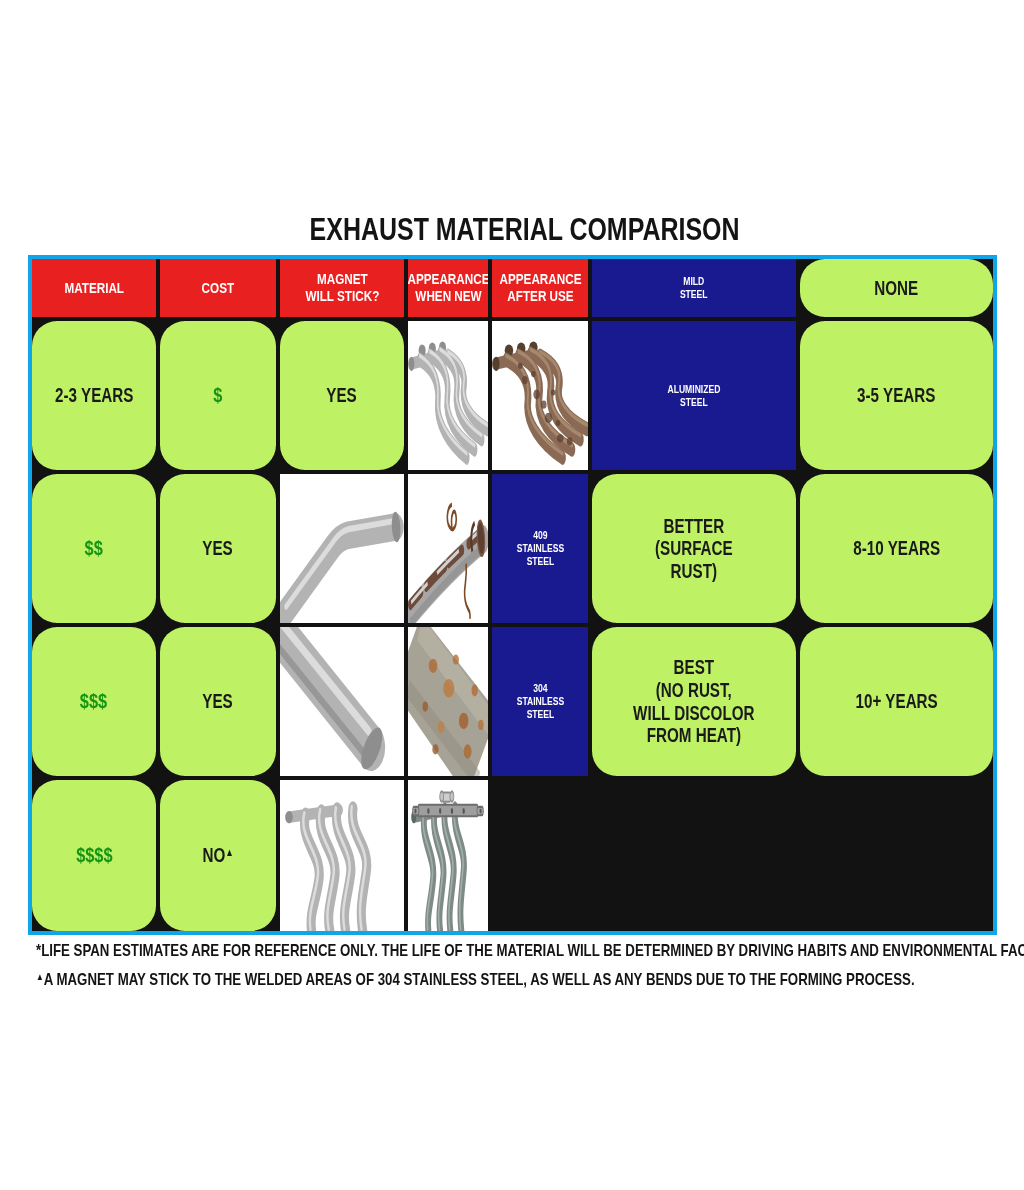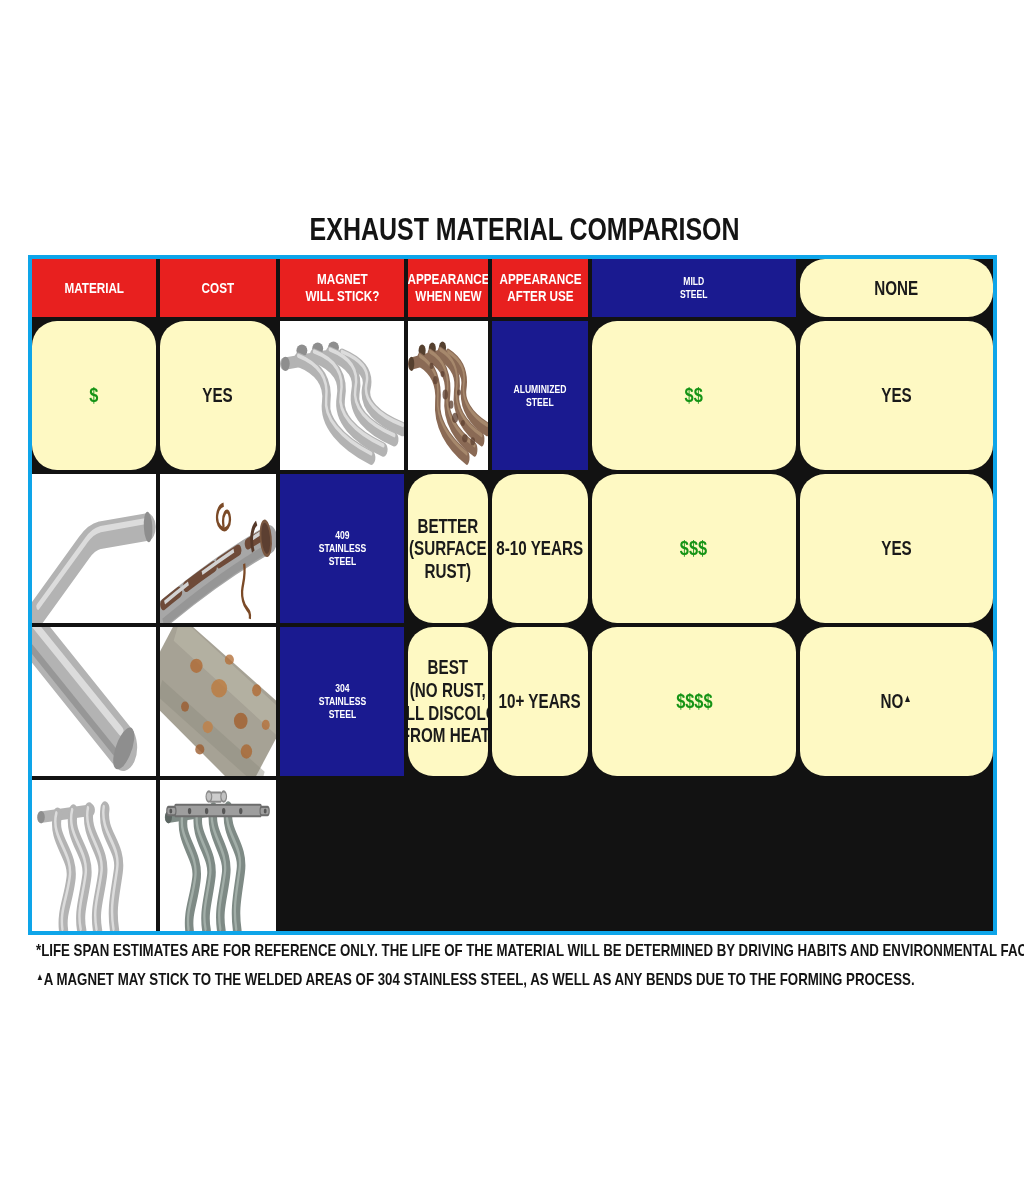"NONE" .val { background: #fef9c3 -> #bef264 }
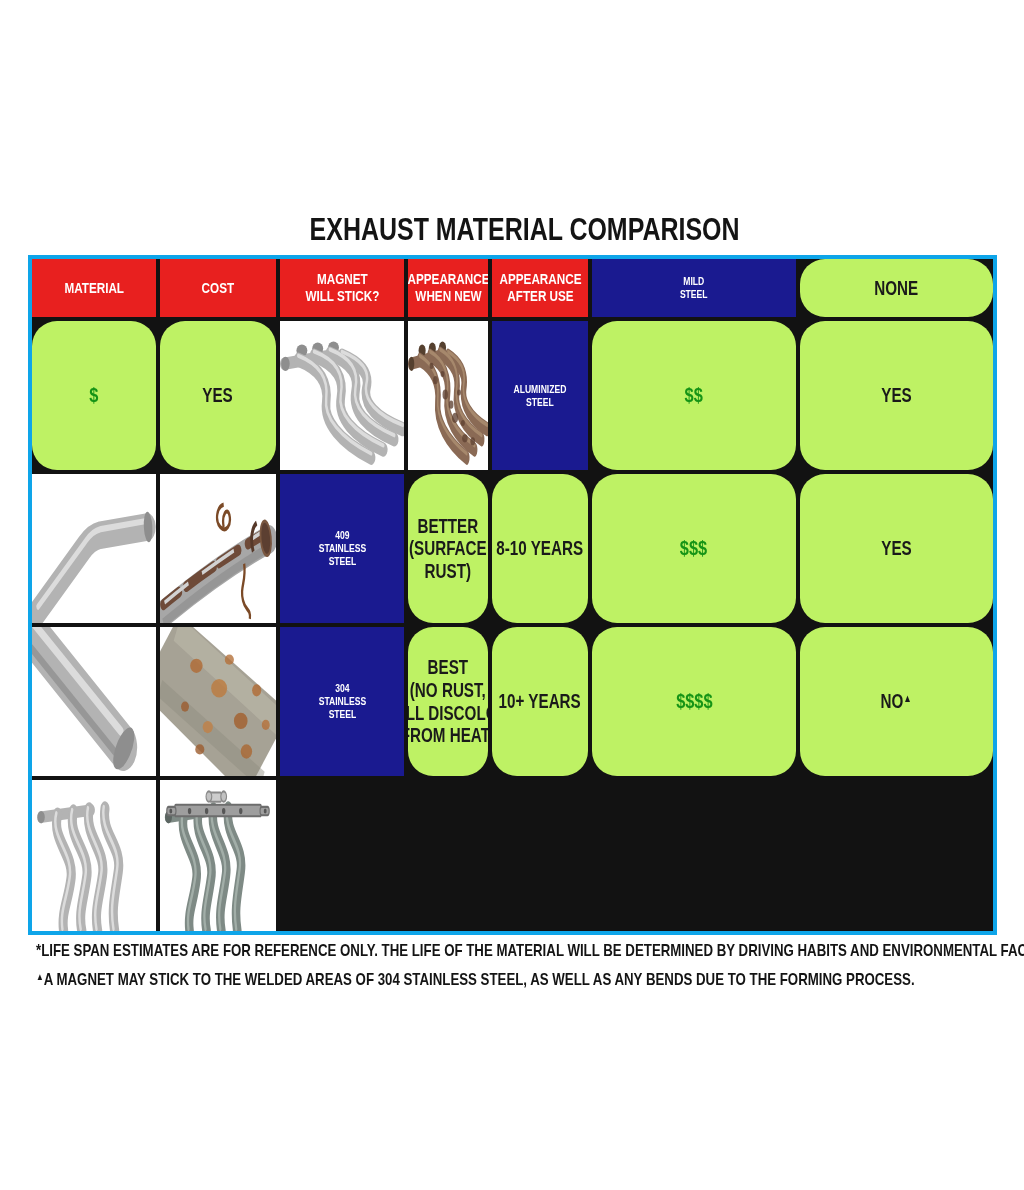"2-3 YEARS" div.cell { html: none -> <div> <span>2-3 YEARS</span> </div> }
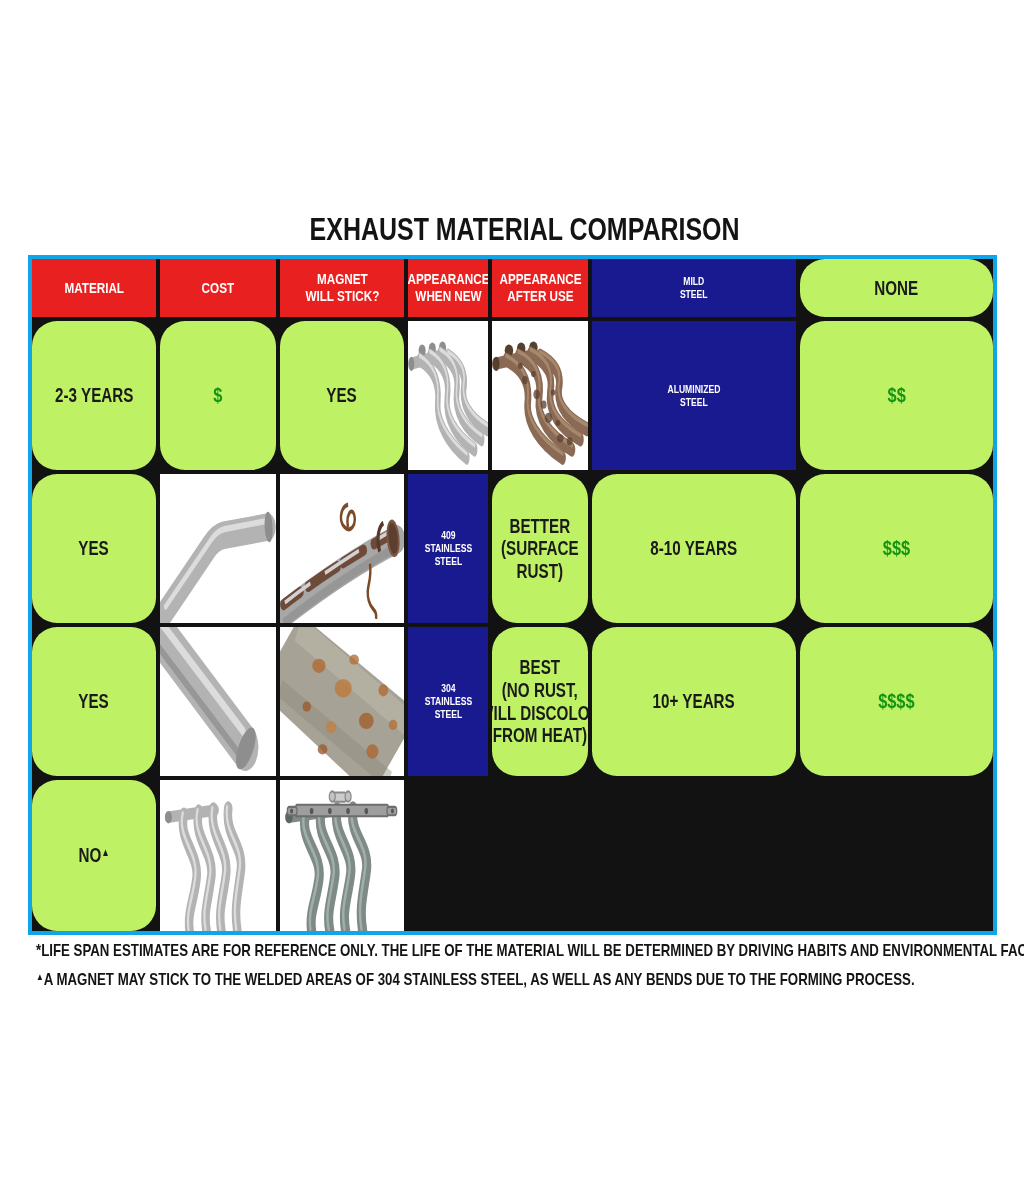"3-5 YEARS" div.cell { html: none -> <div> <span>3-5 YEARS</span> </div> }
